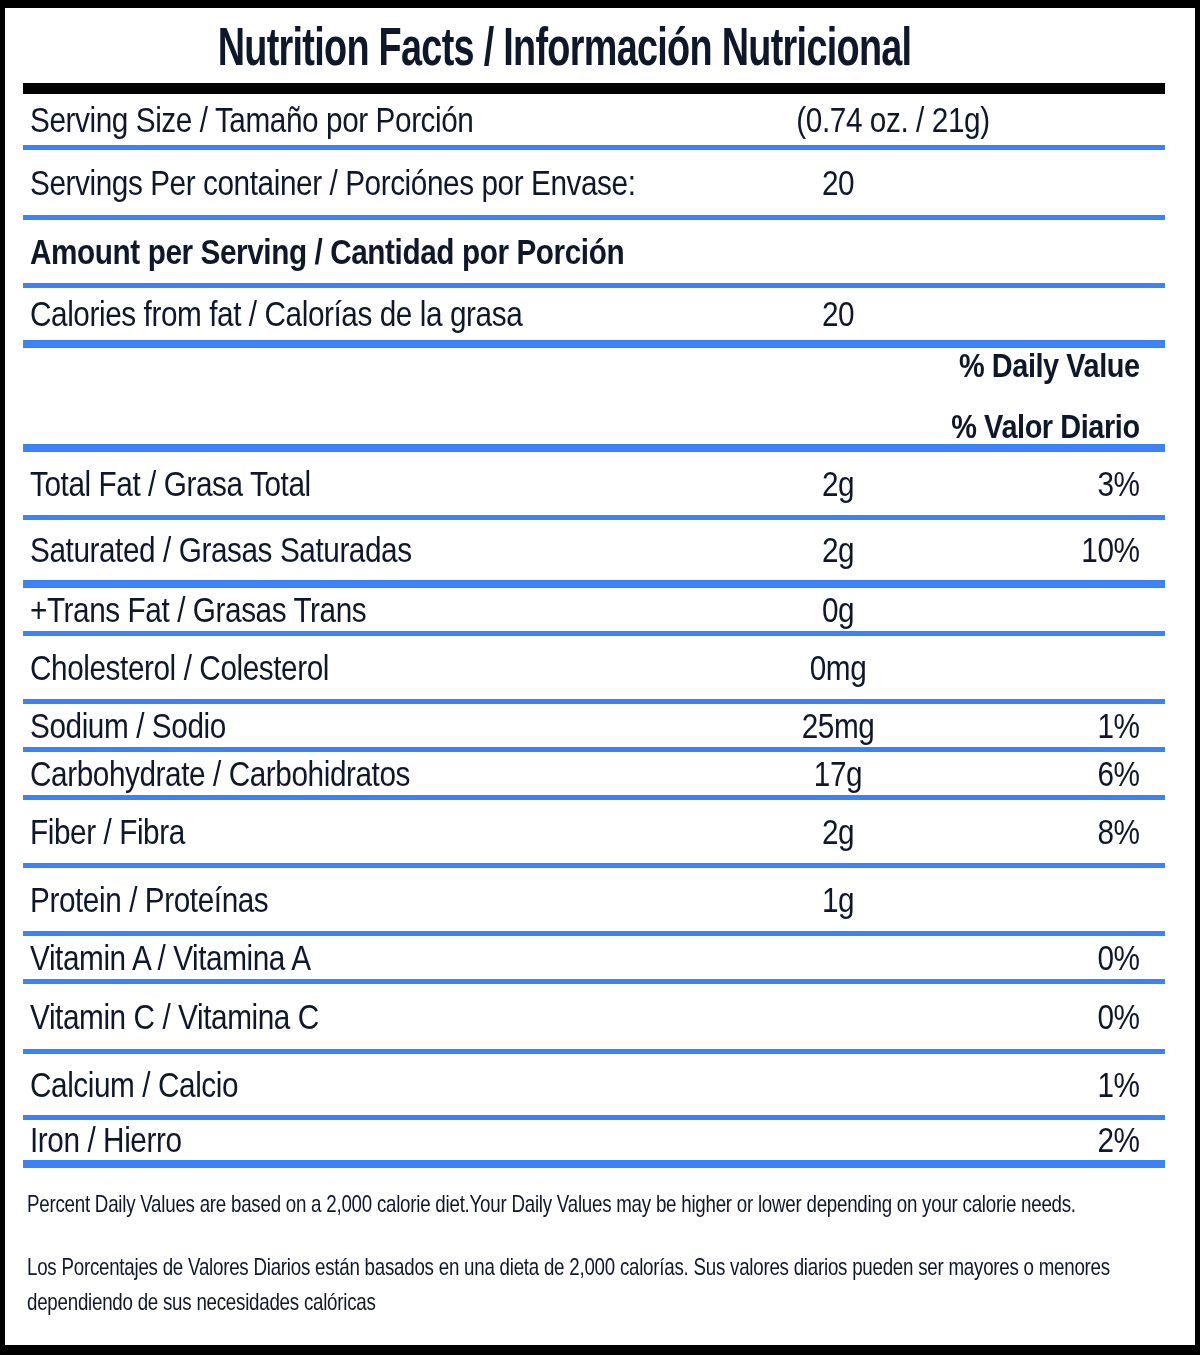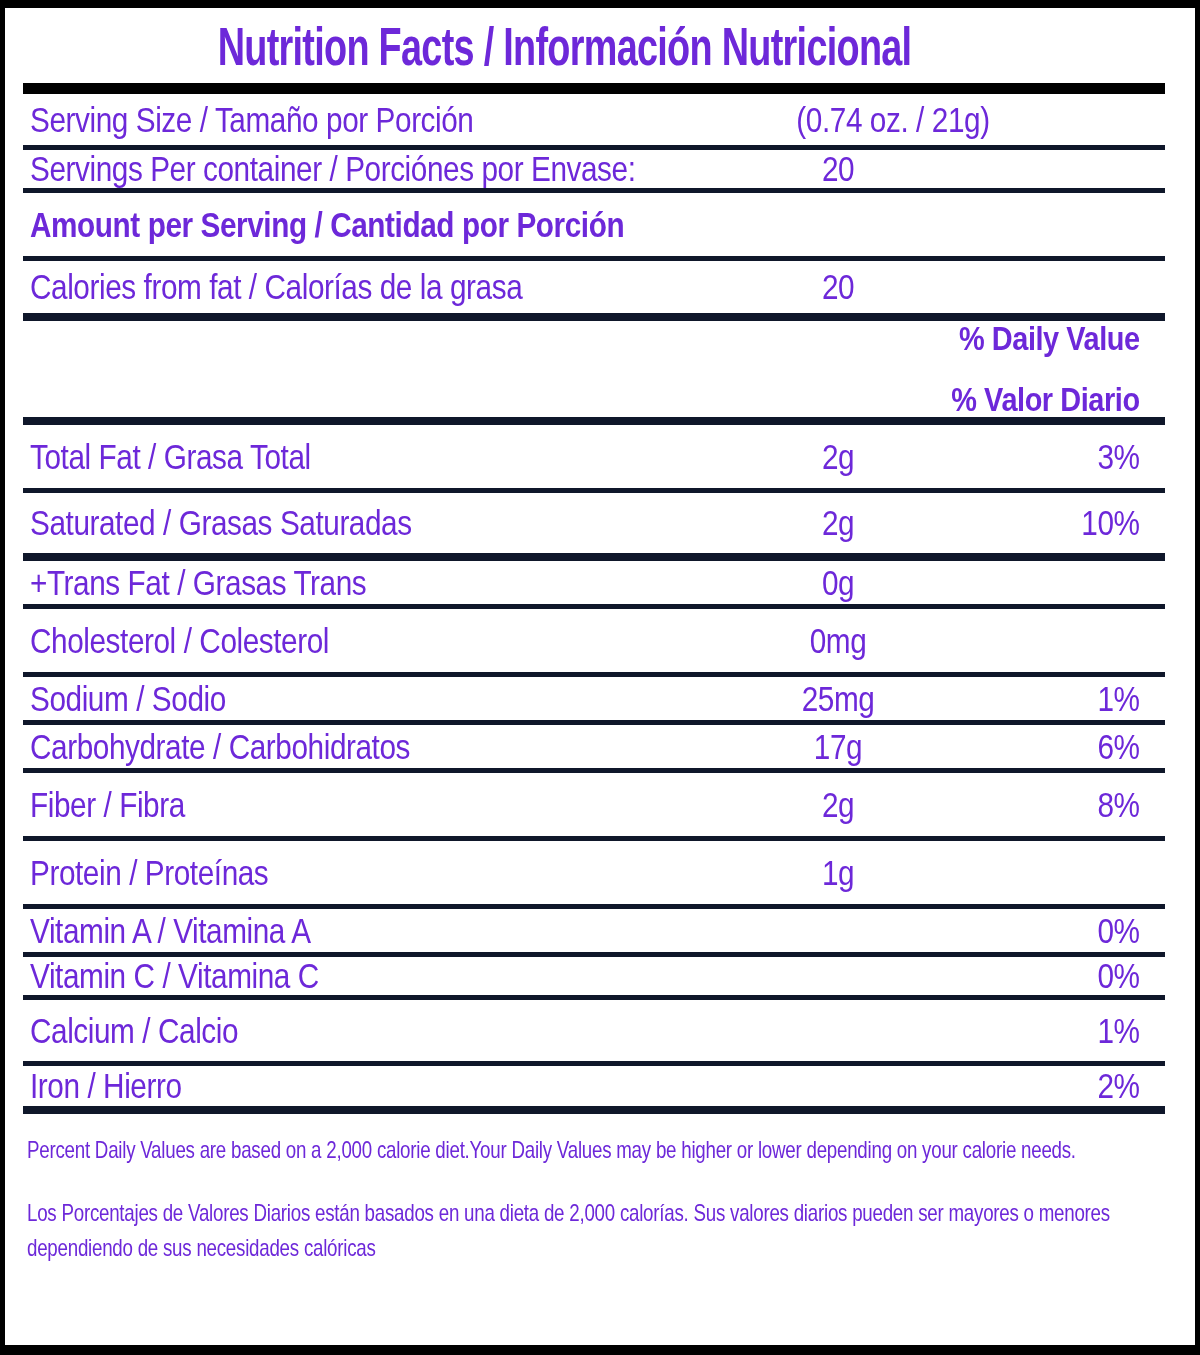"Nutrition Facts / Información" .label { color: #6d28d9 -> #0f172a }
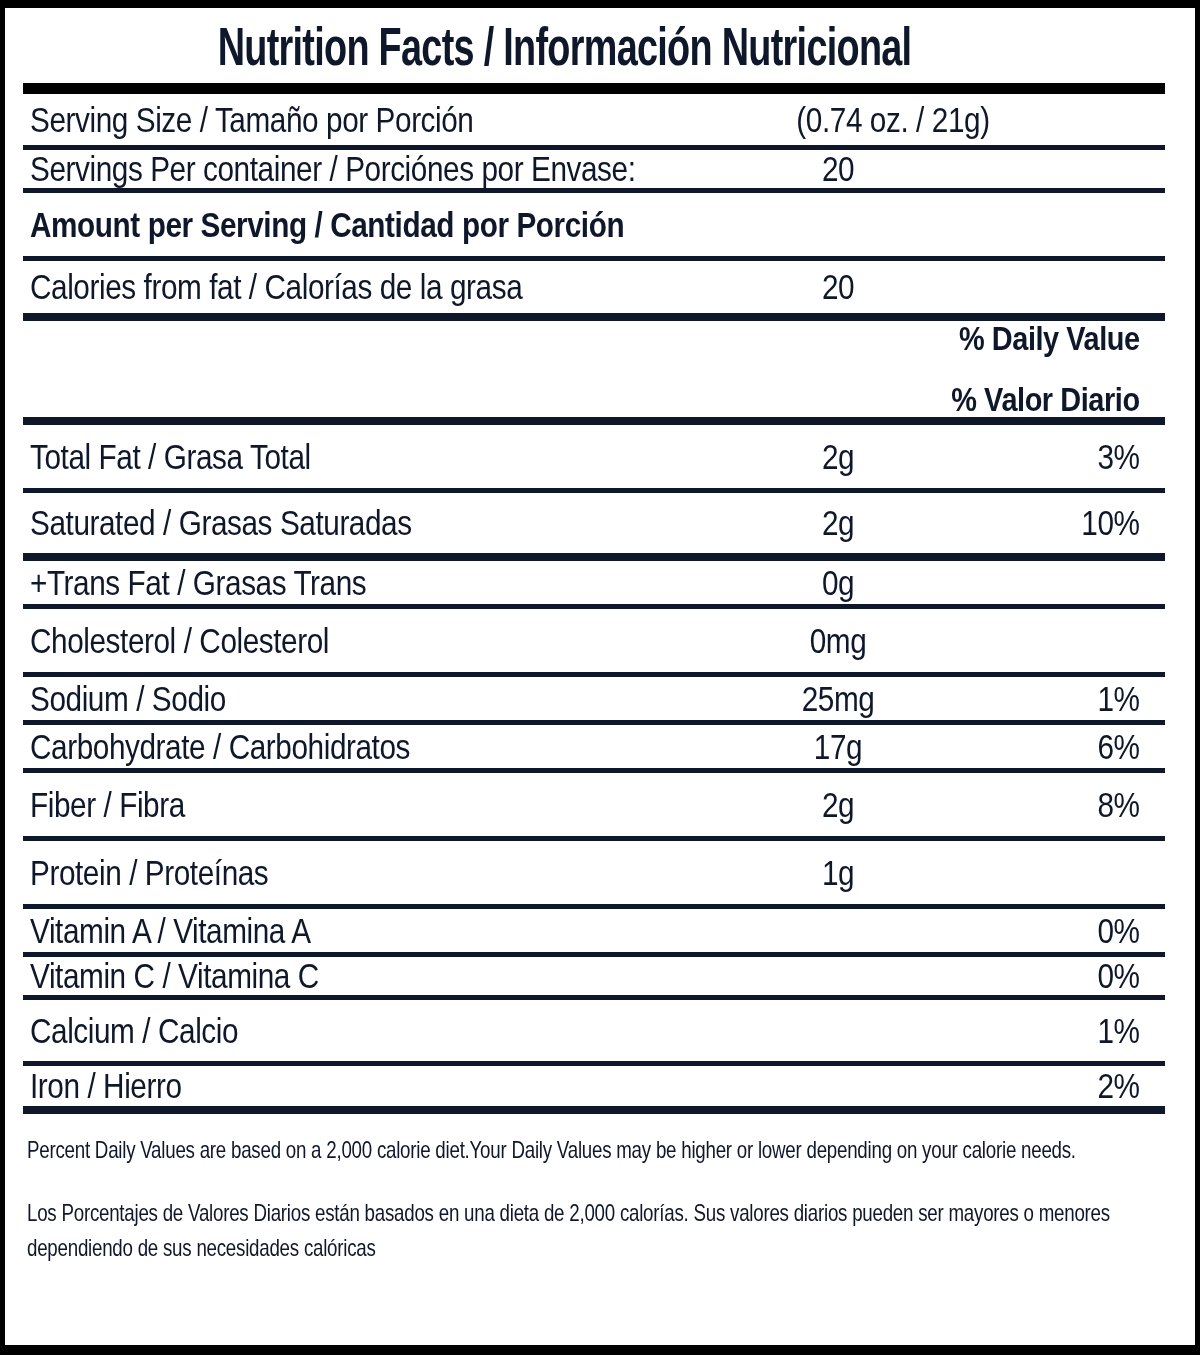"Serving Size / Tamaño por" .row { border-bottom: 5px solid #0f172a -> 5px solid #3b82f6 }
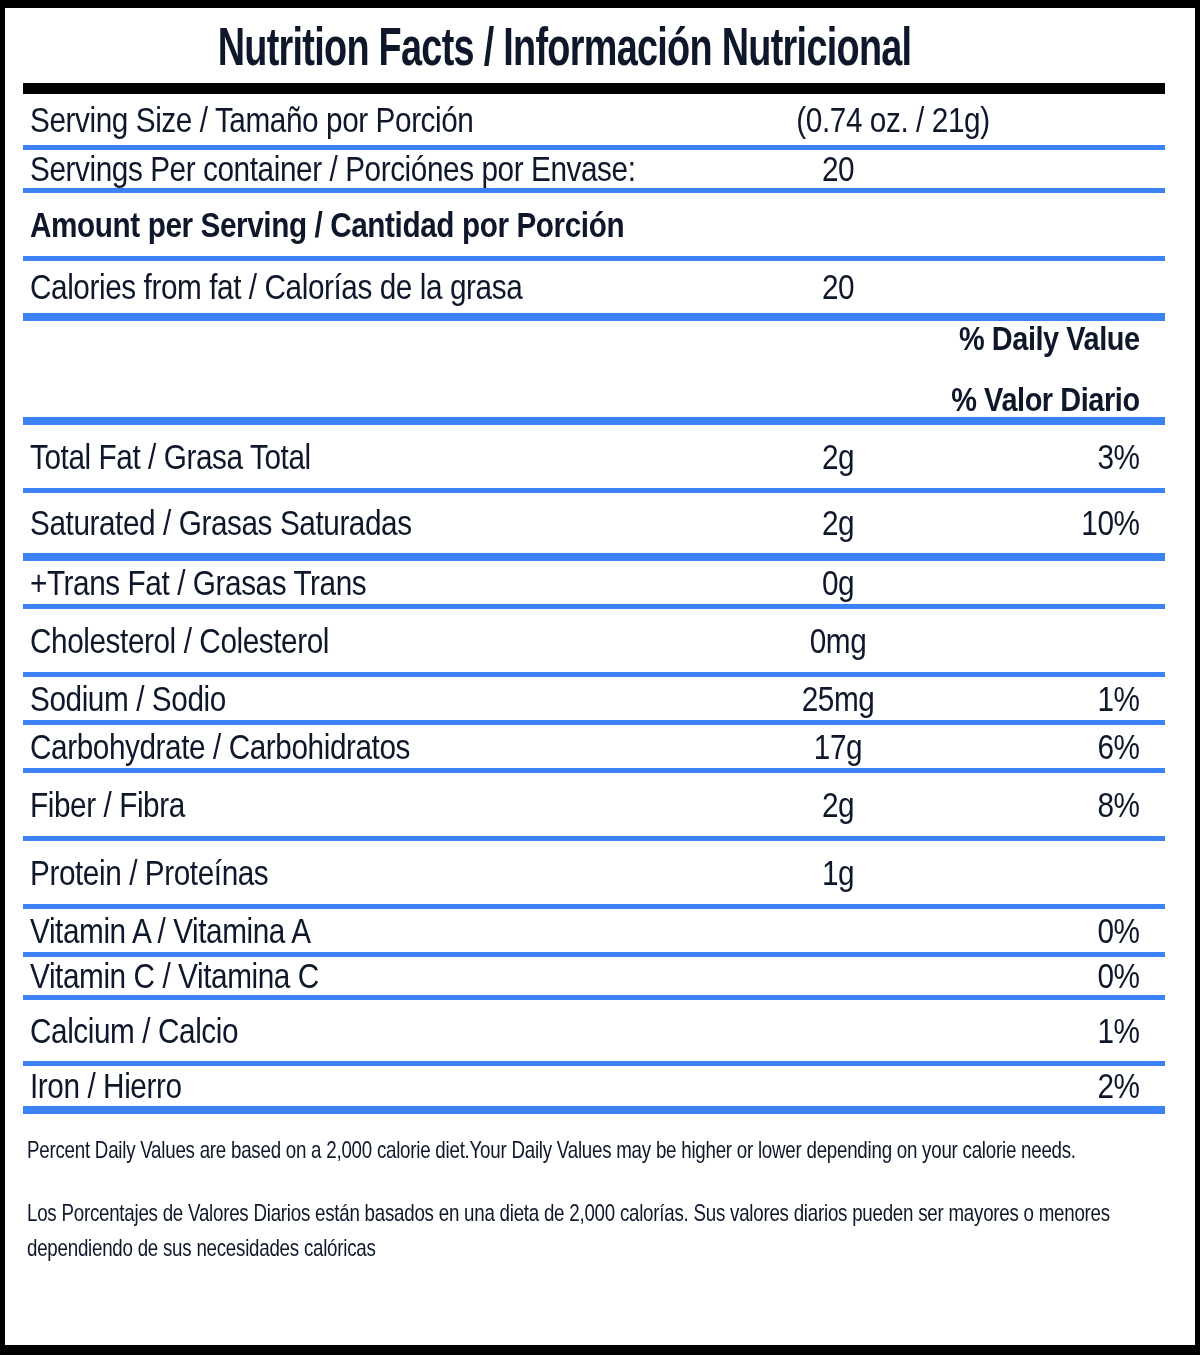"Servings Per container / Porciónes" .h53 { height: 43px -> 70px }
